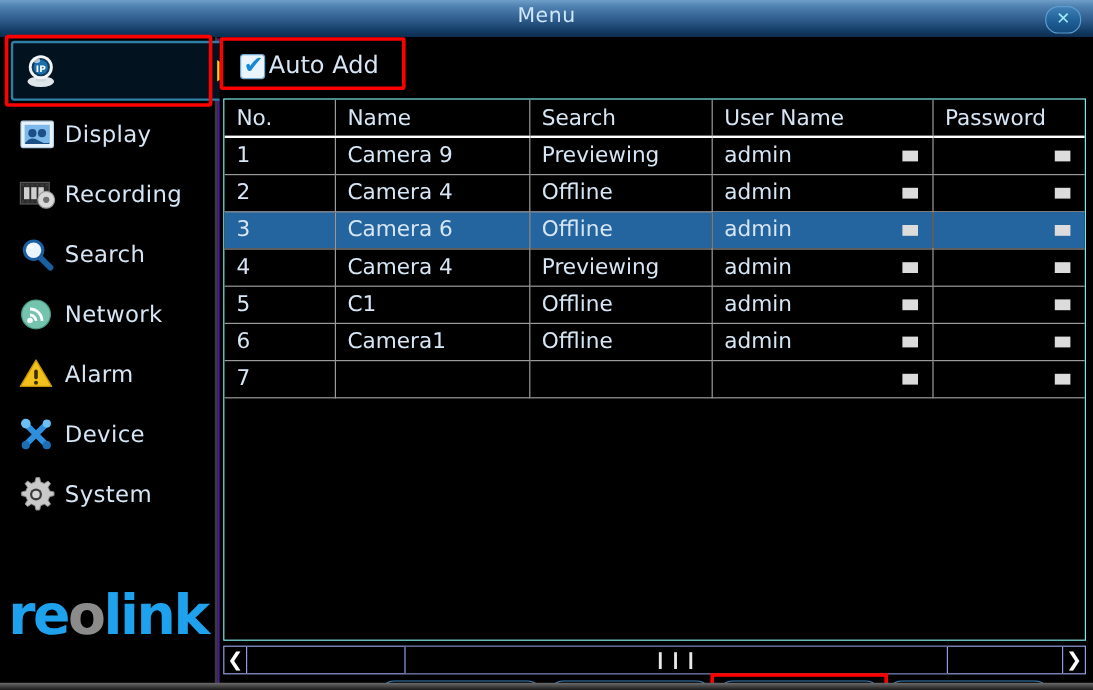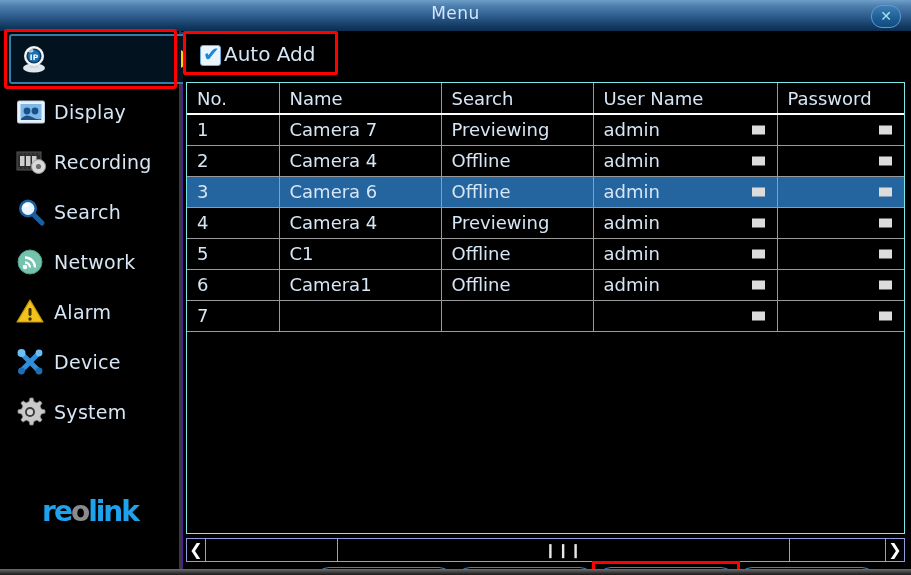"Camera 7" td { text: 7 -> 9 }
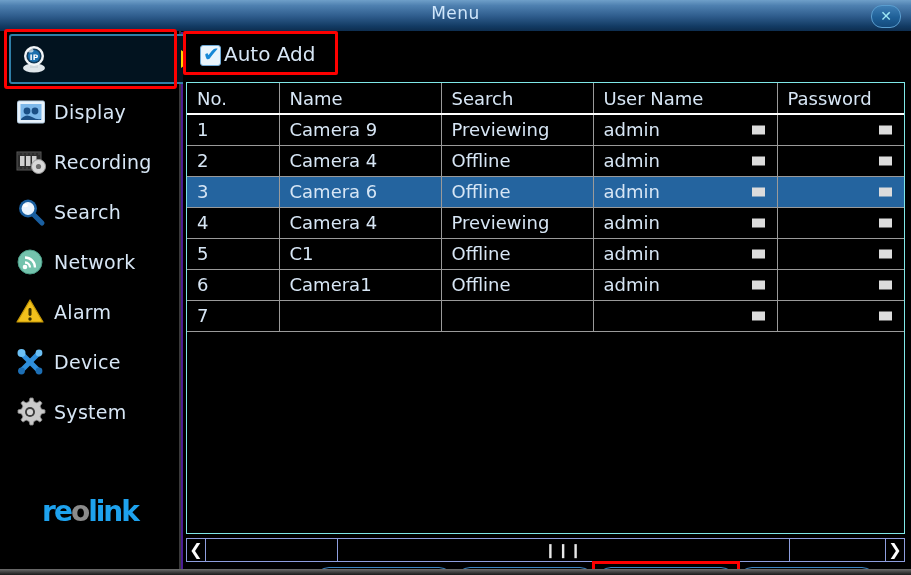"re" #logo .logotxt { font-size: 28px -> 46px }
